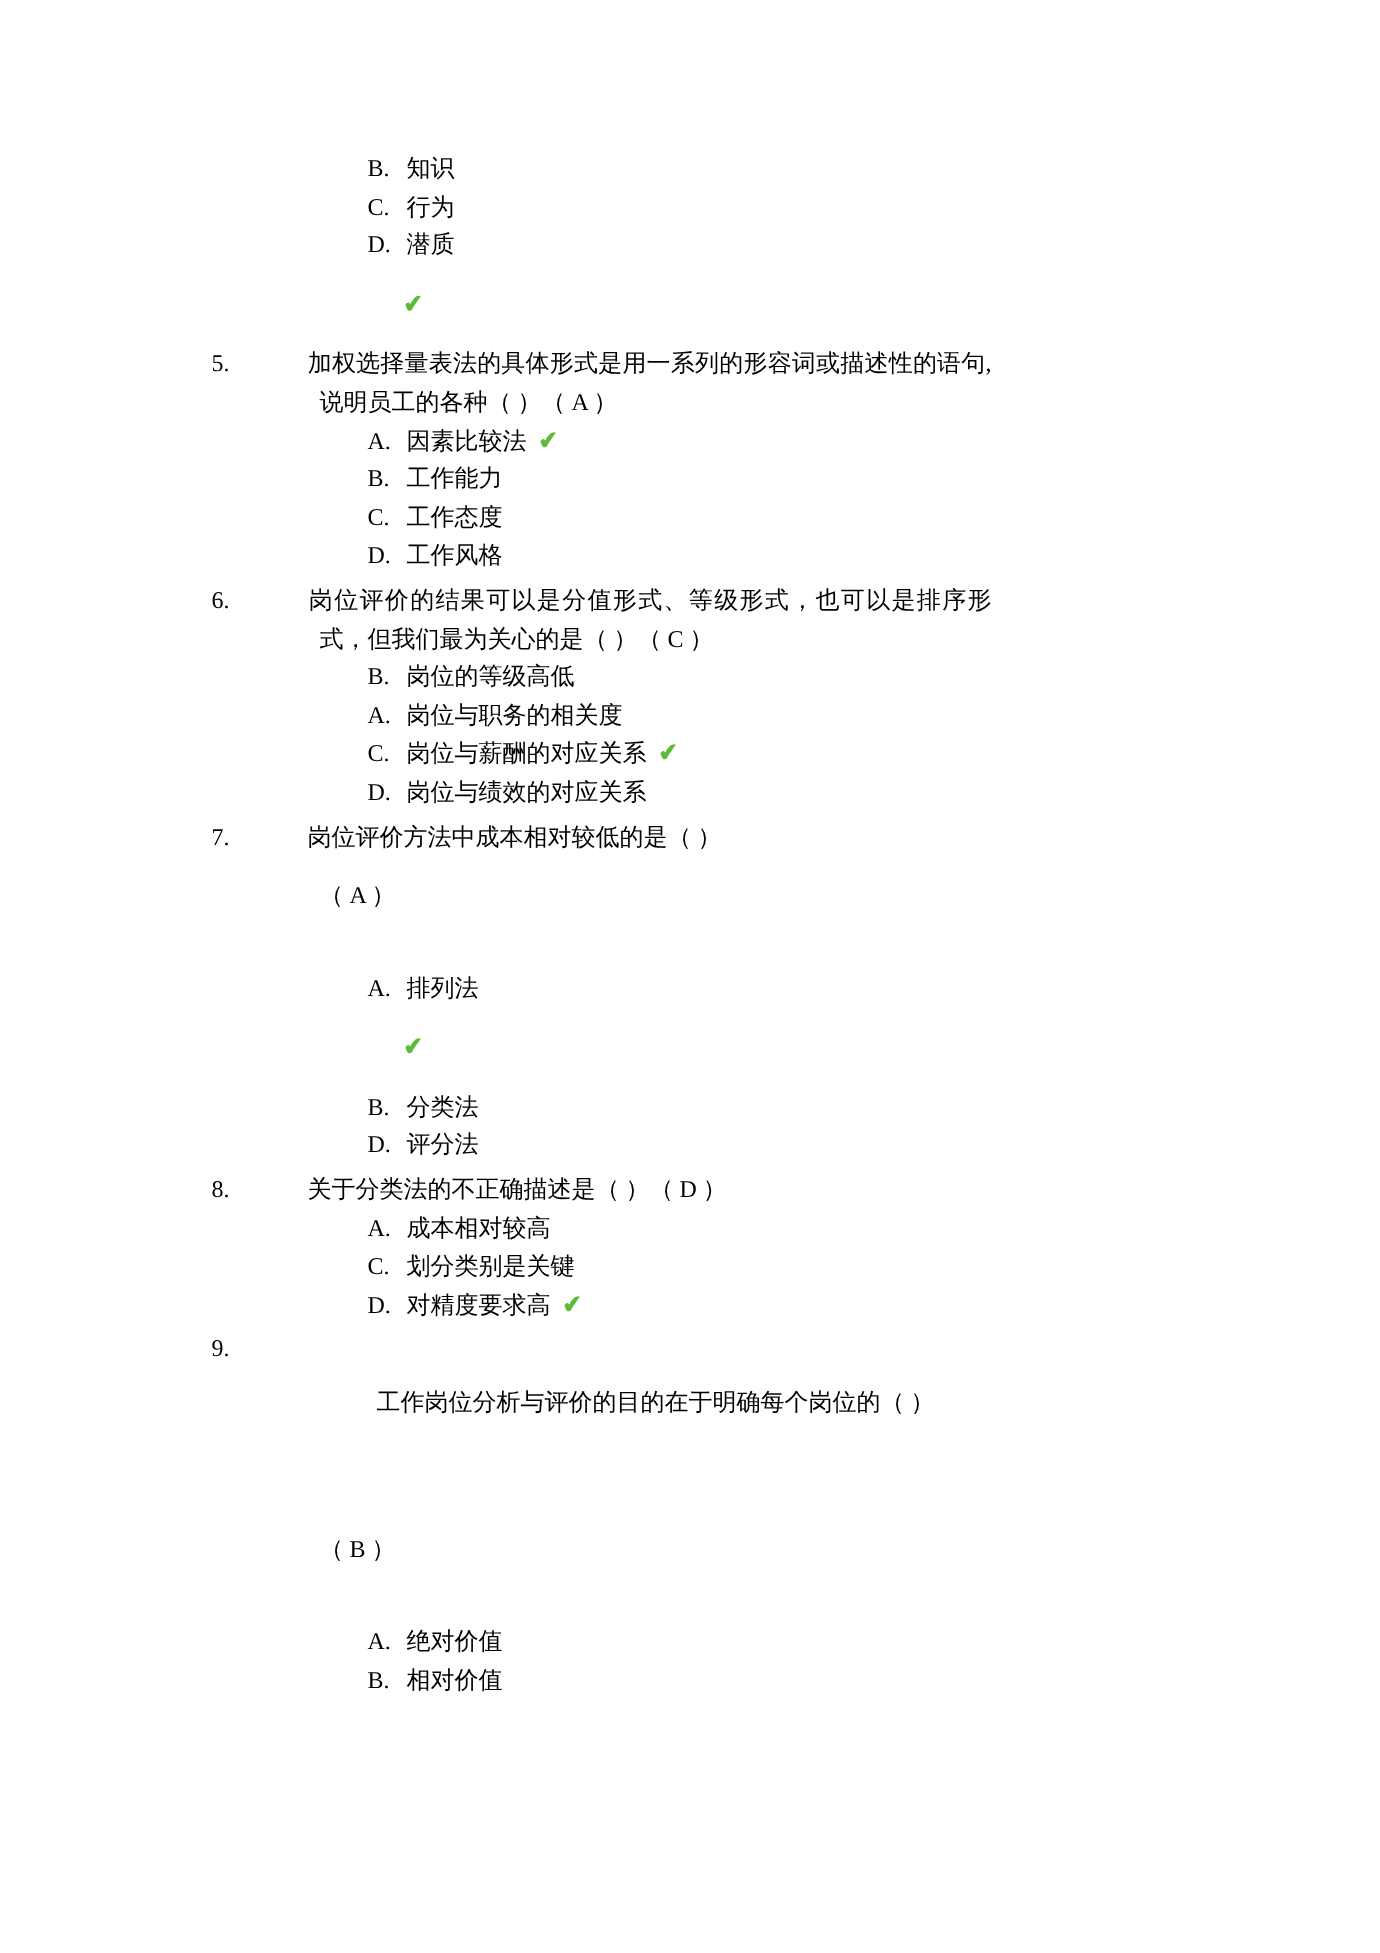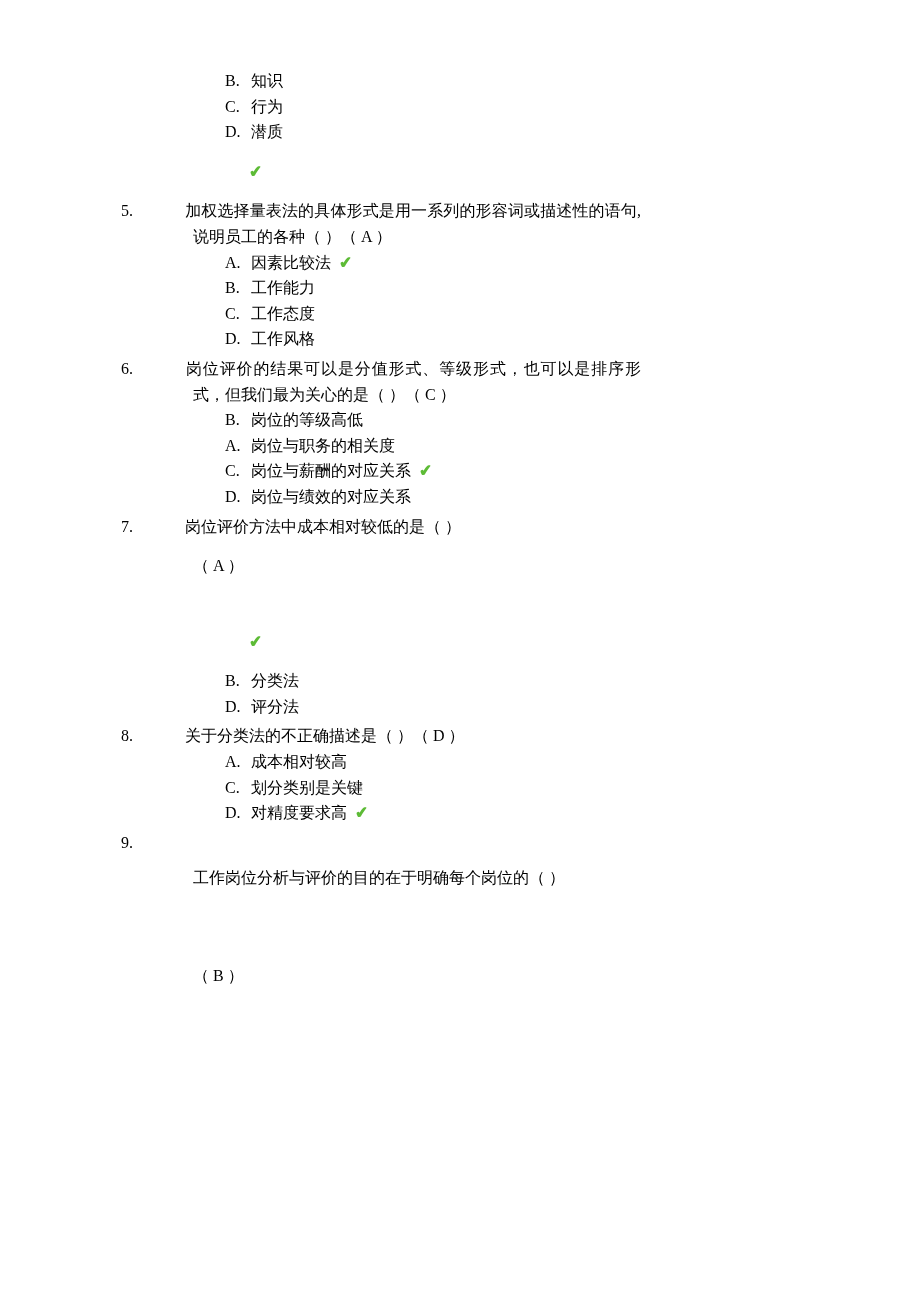"B. 知识" .page { margin-left: none -> 20px; padding: 68px 150px 80px 145px -> 100px 150px 80px 145px }
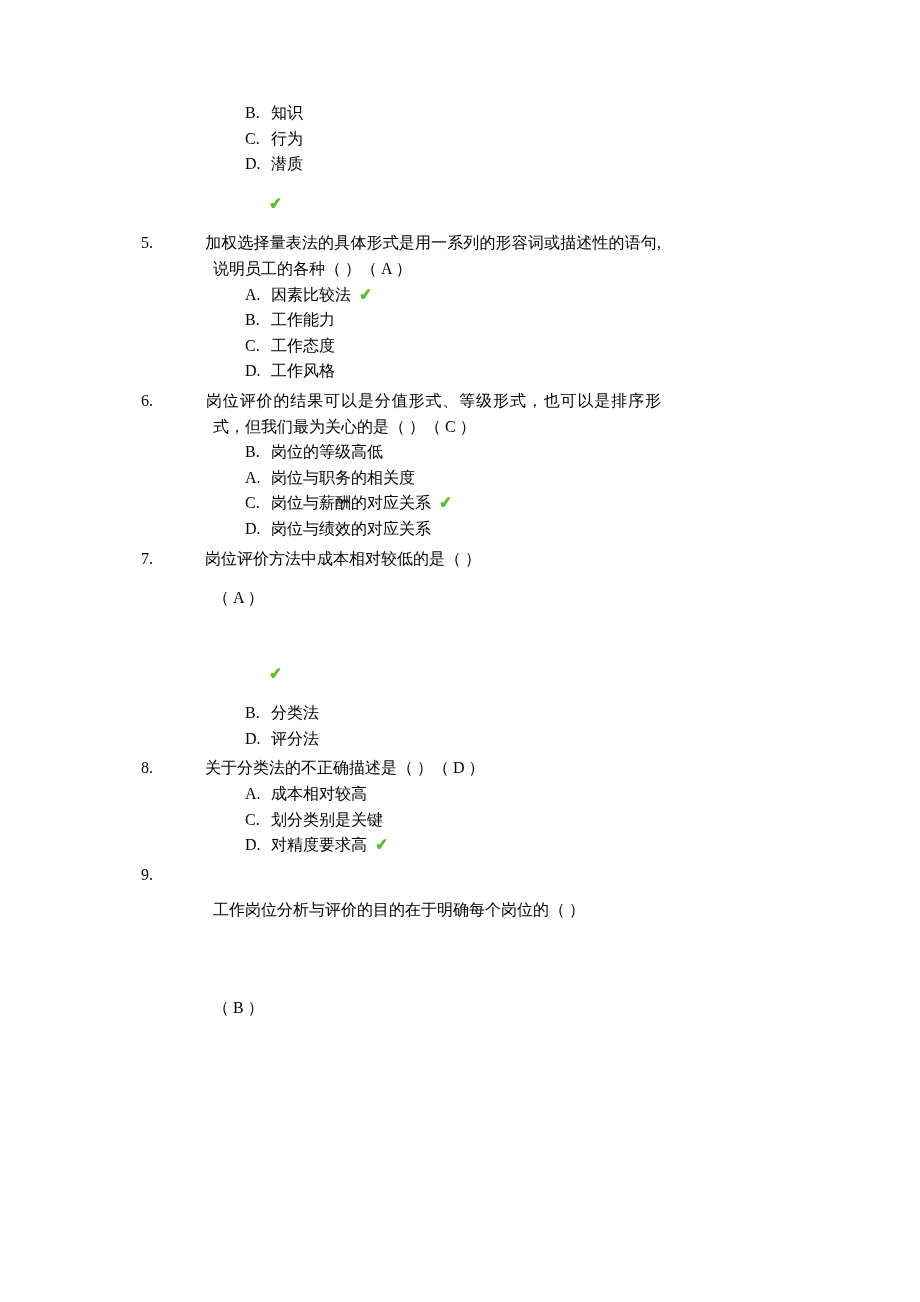"A. 排列法" div.options { html: none -> <div> <span> <span>A.</span><span>排列法</span> </span> </div> }
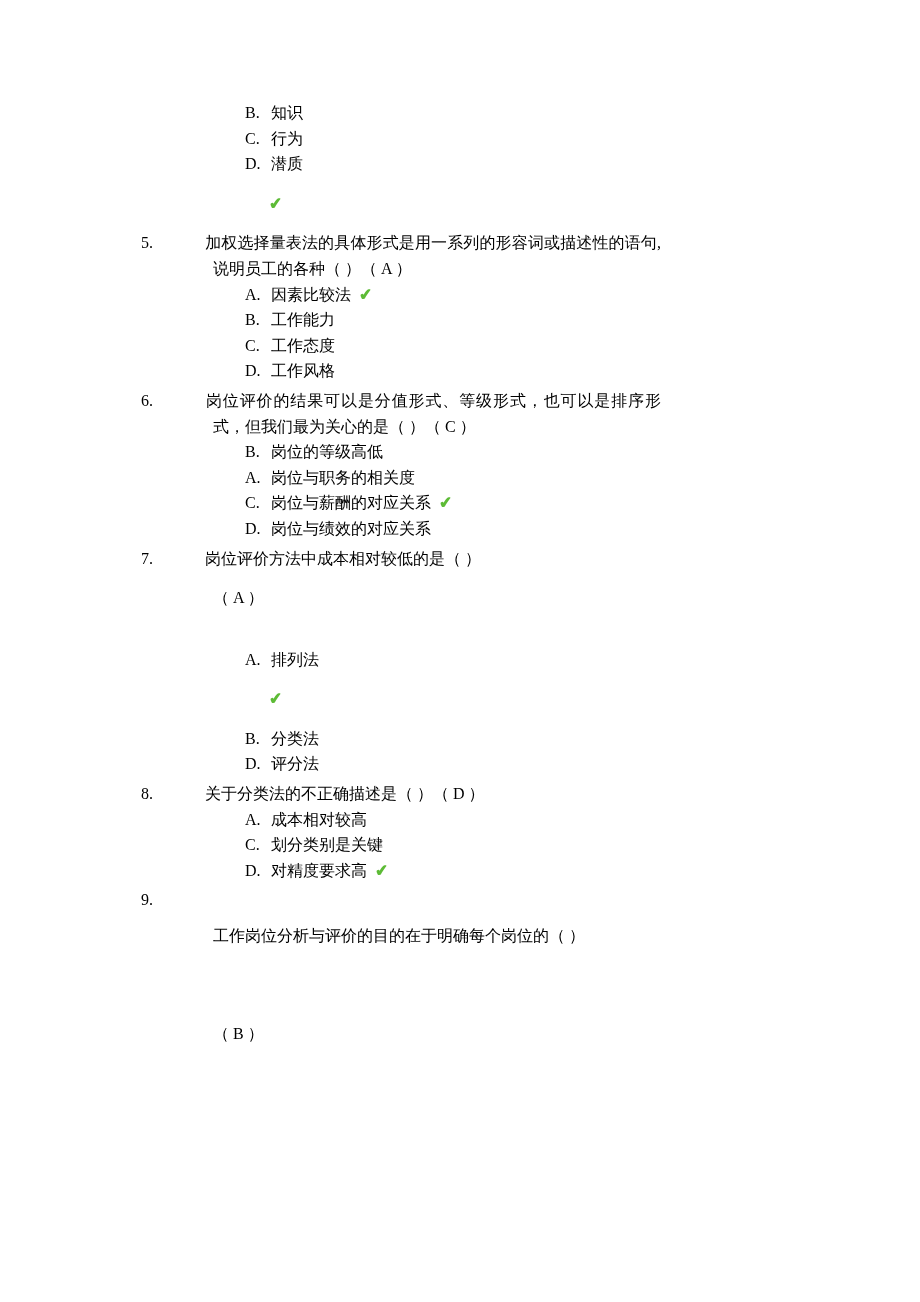"工作岗位分析与评价的目的在于明确每个岗位的（ ）" div.sub-answer { text-align: none -> center }
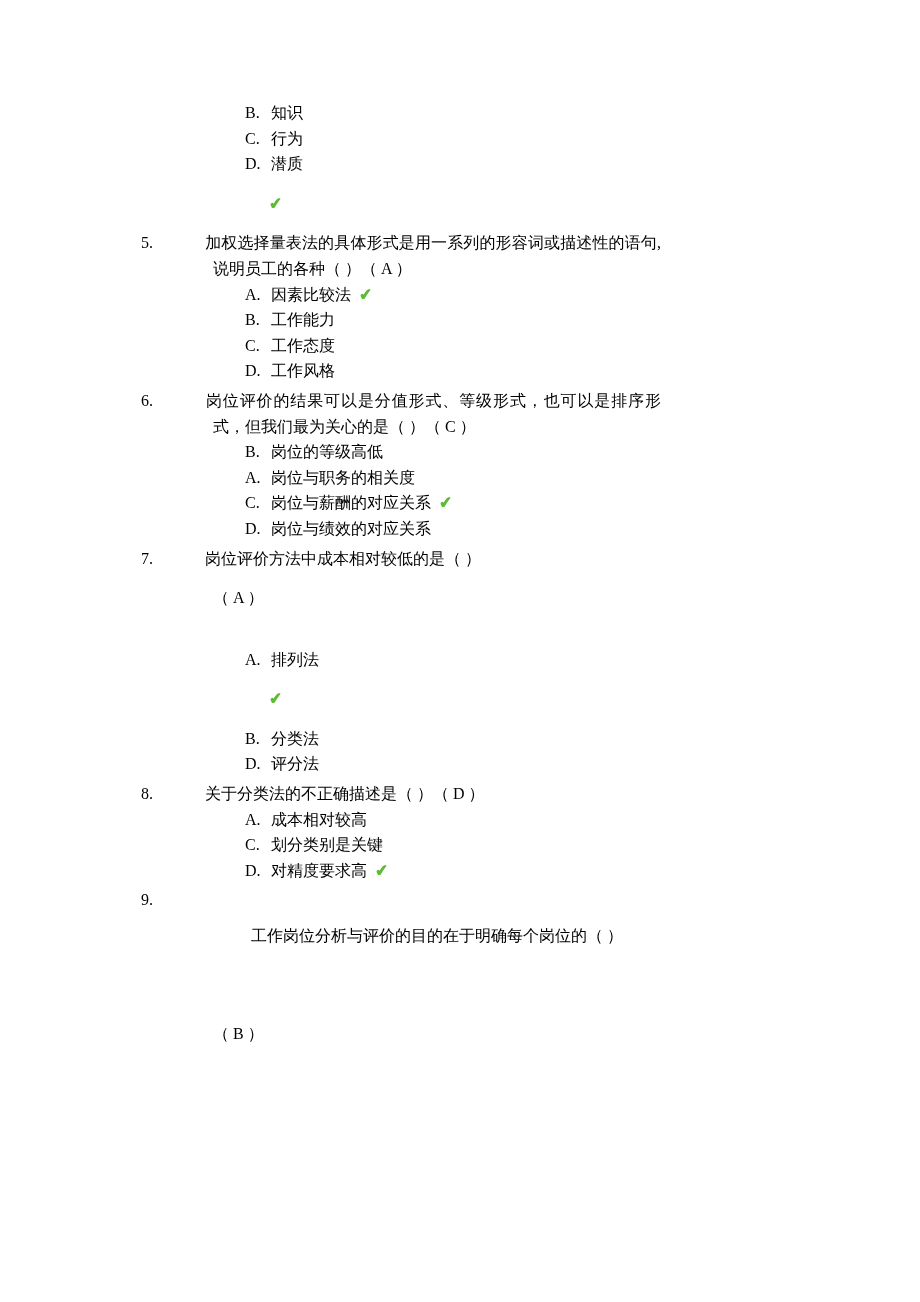"A. 绝对价值" div.options { html: none -> <div> <span> <span>A.</span><span>绝对价值</span> </span> <span> <span>B.</span><span>相对价值</span> </span> </div> }
